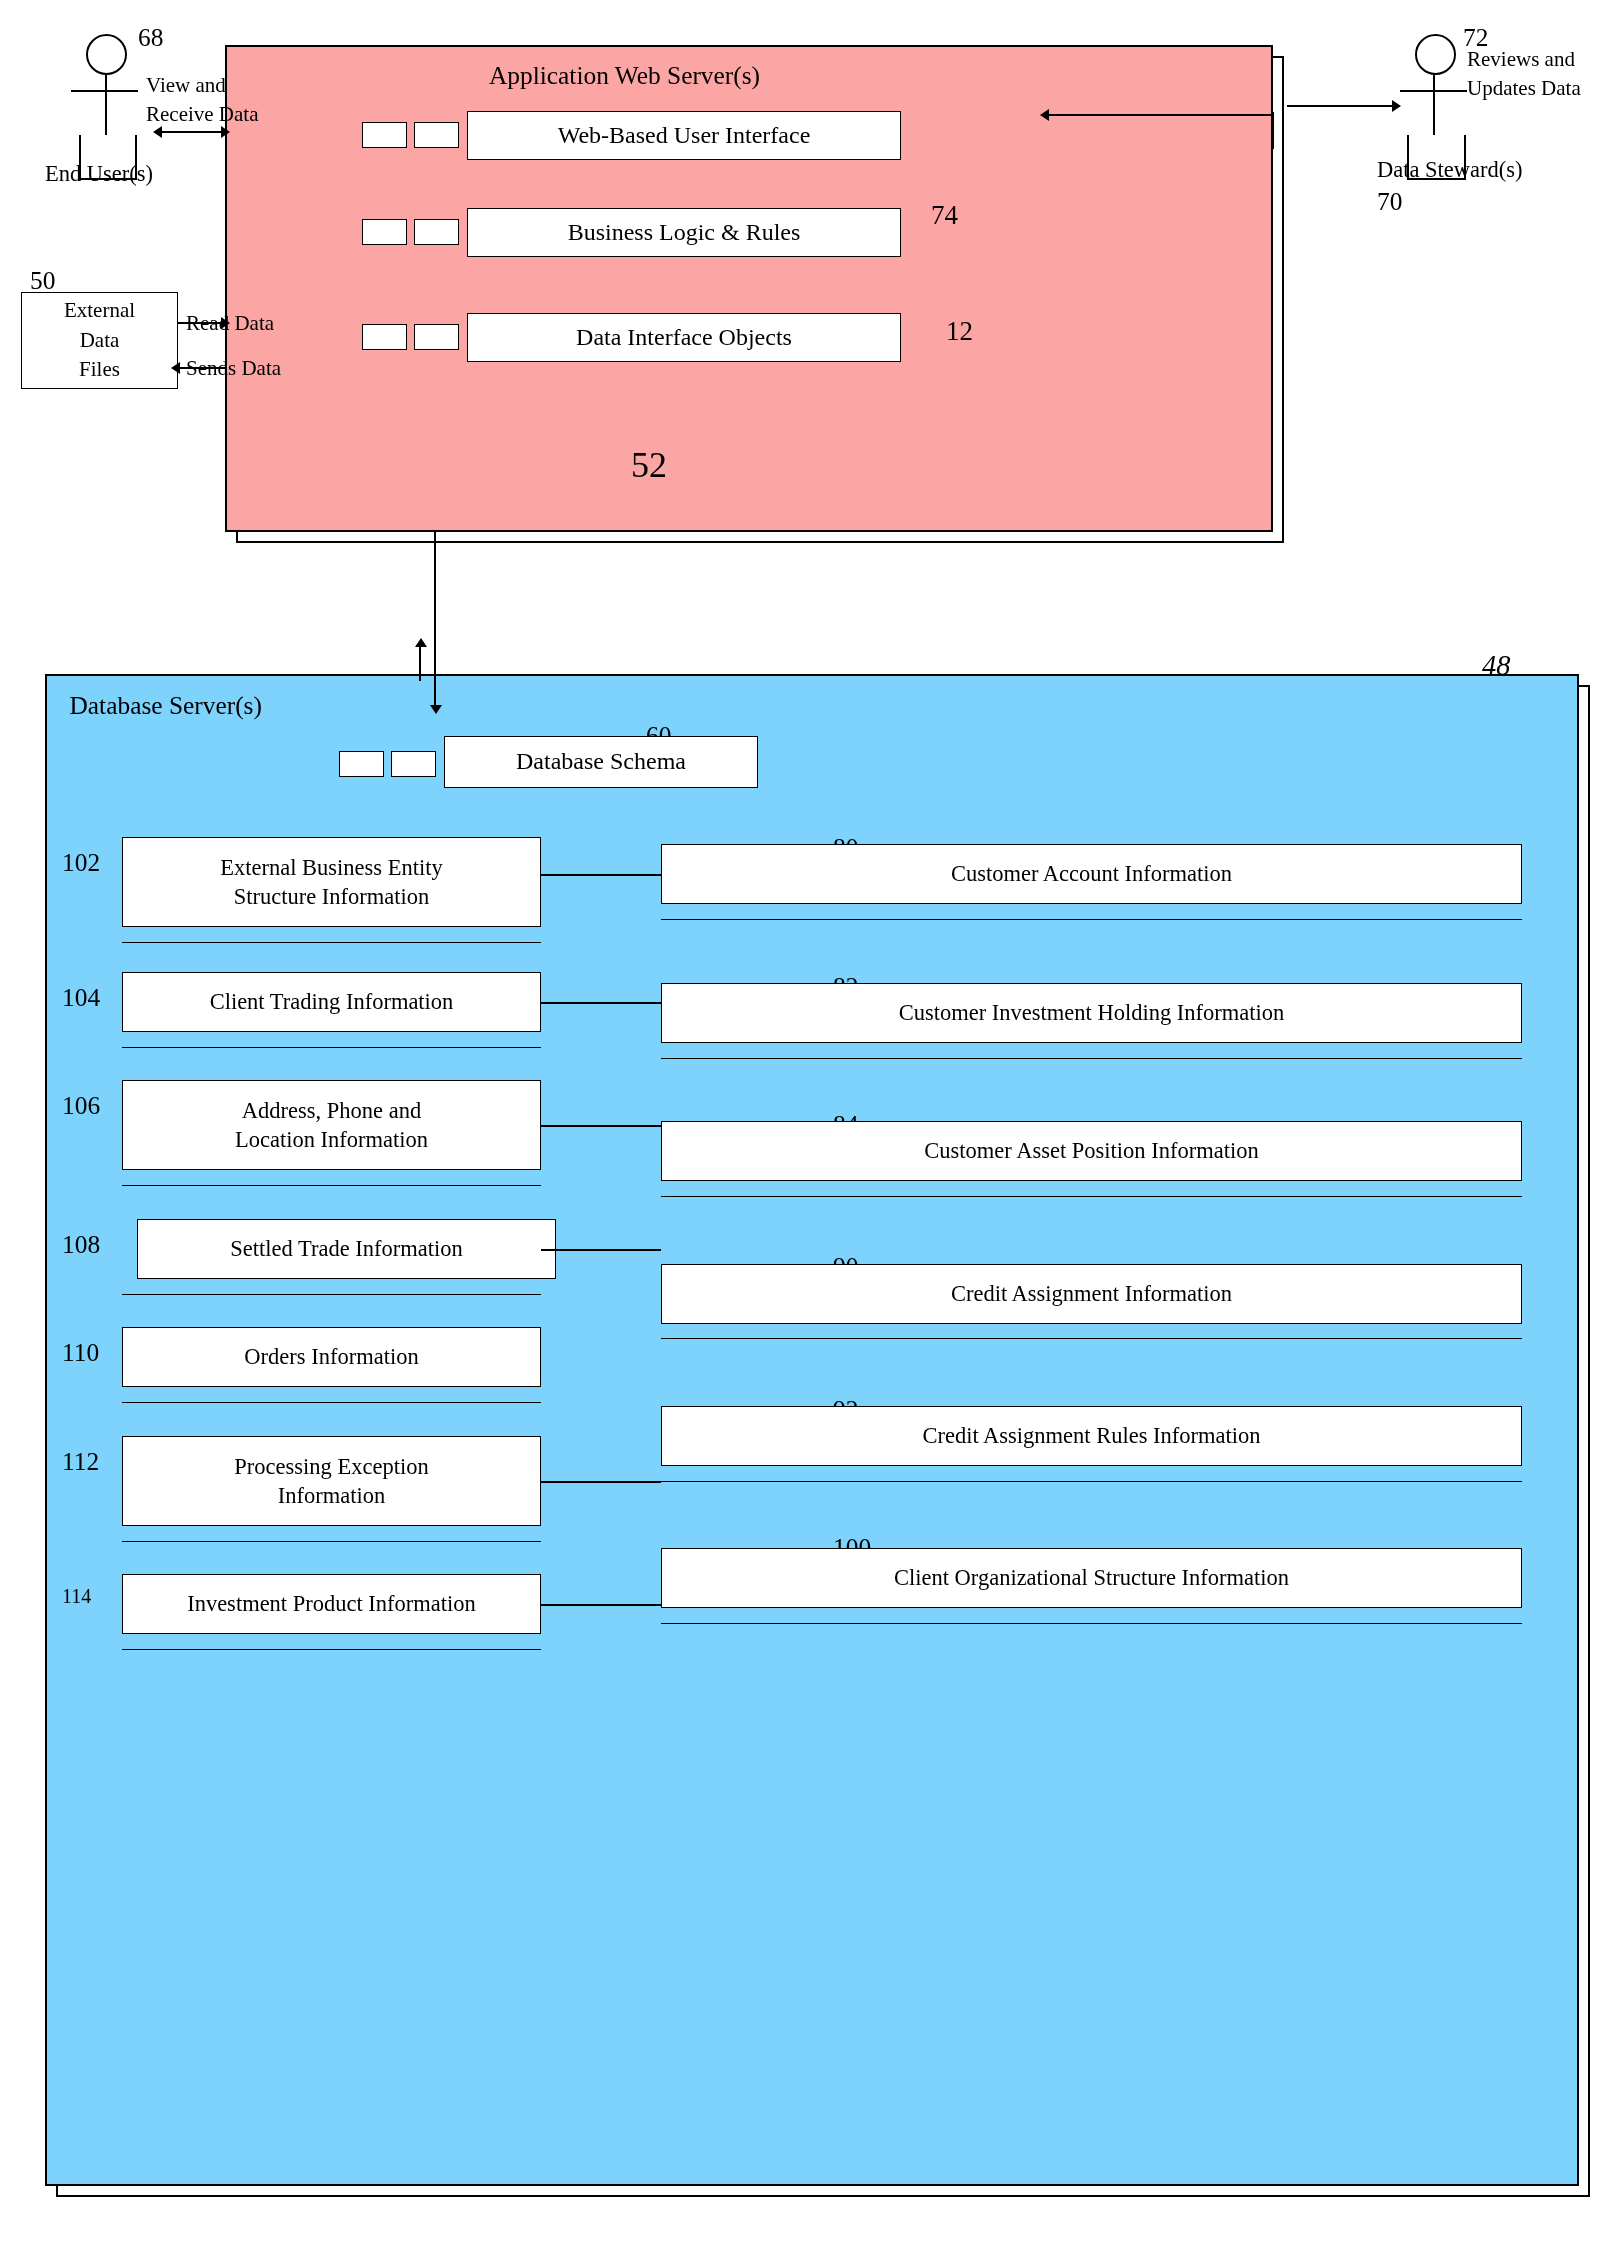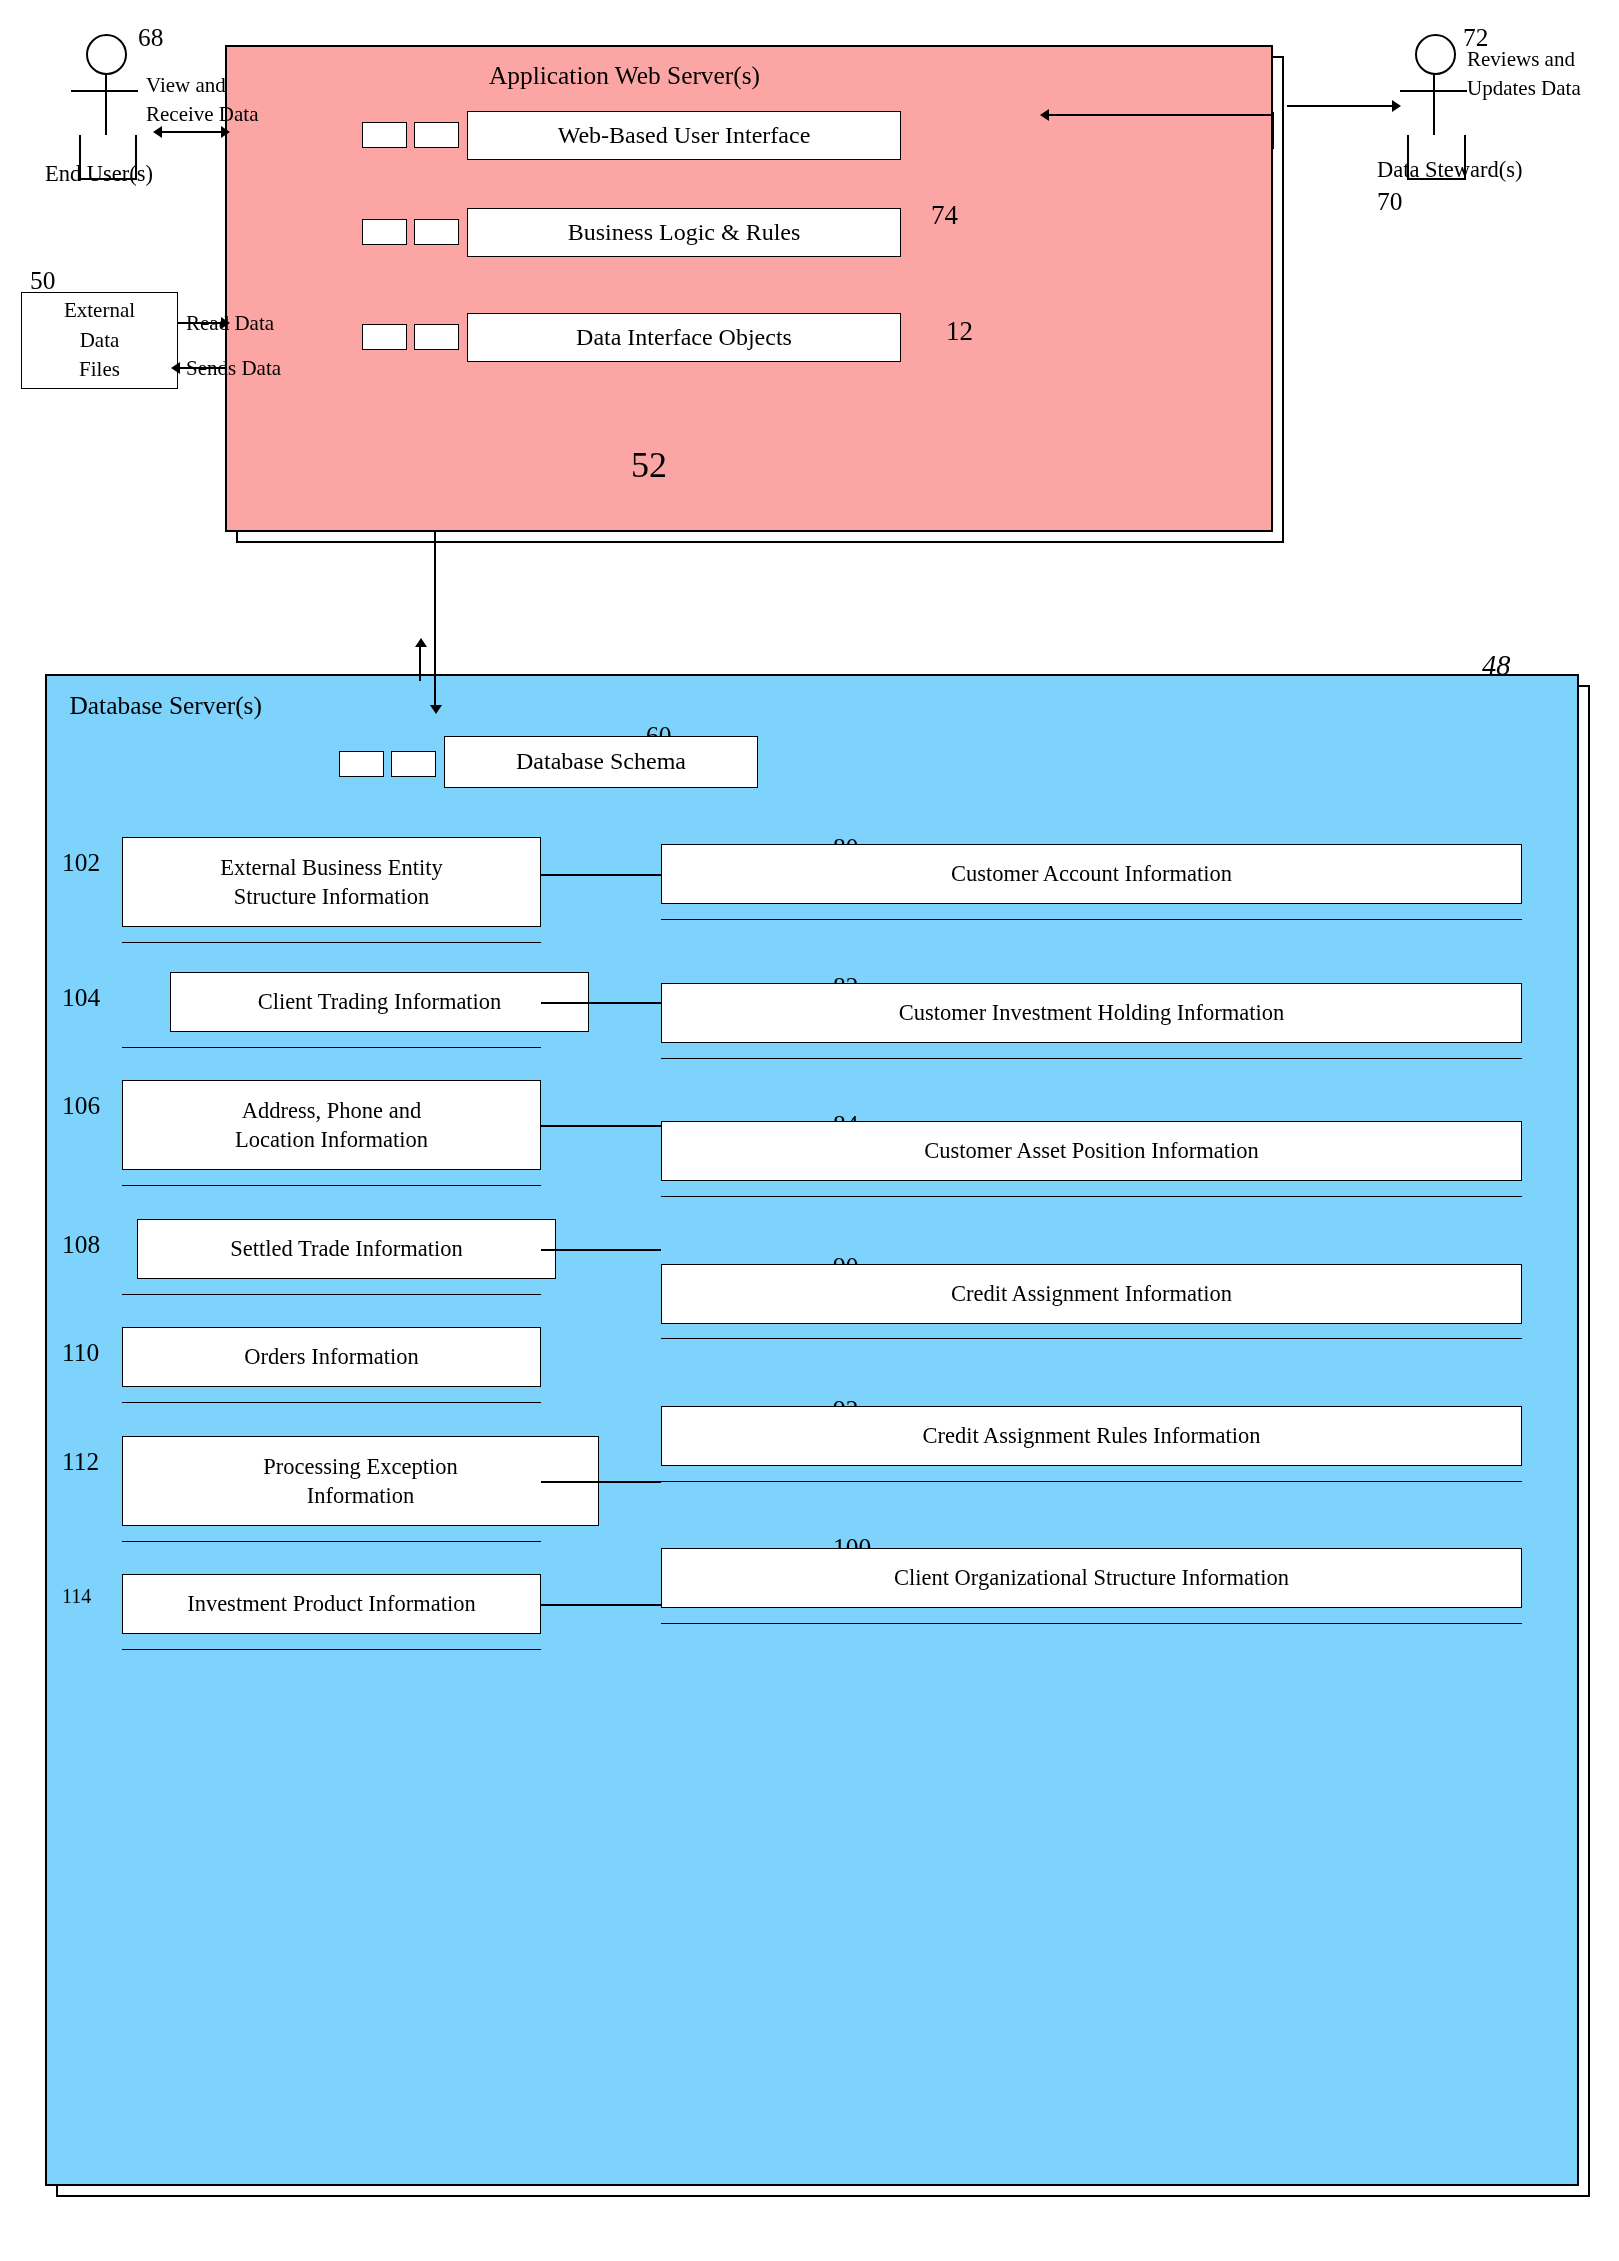"Client Trading Information" div.info-box { margin-left: 48px -> none }
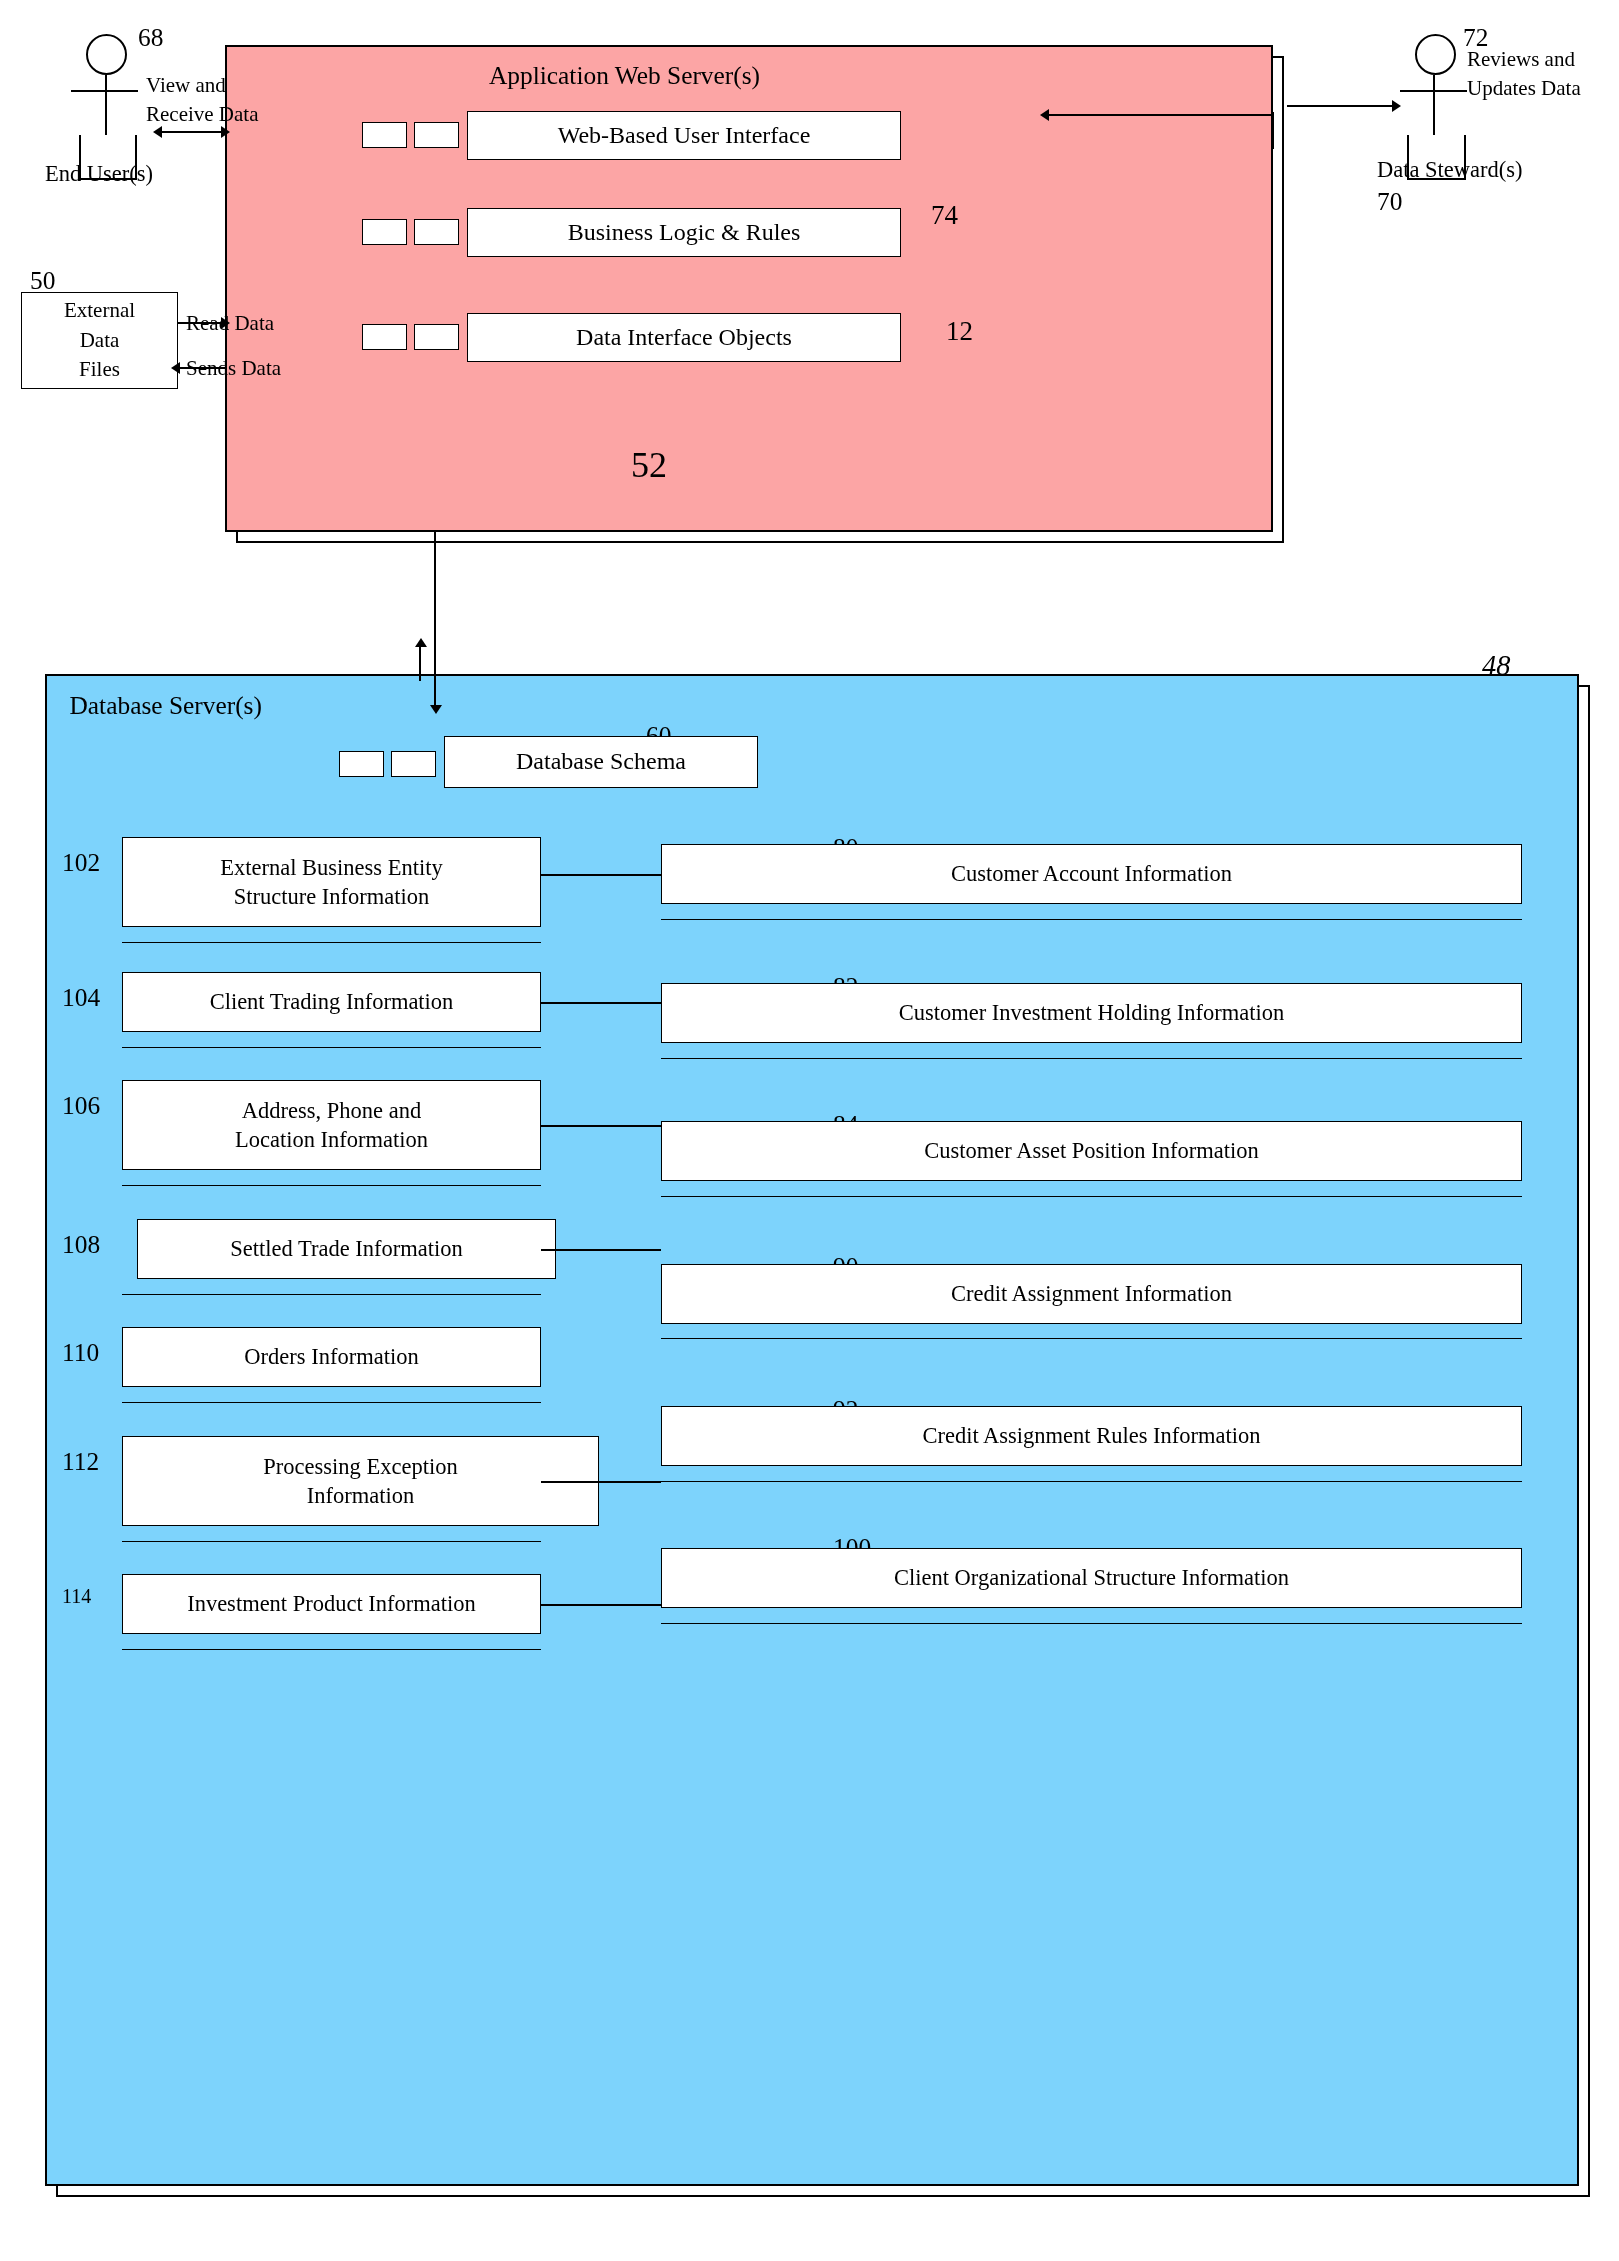"Processing Exception" div.info-box { width: 477px -> 419px }
